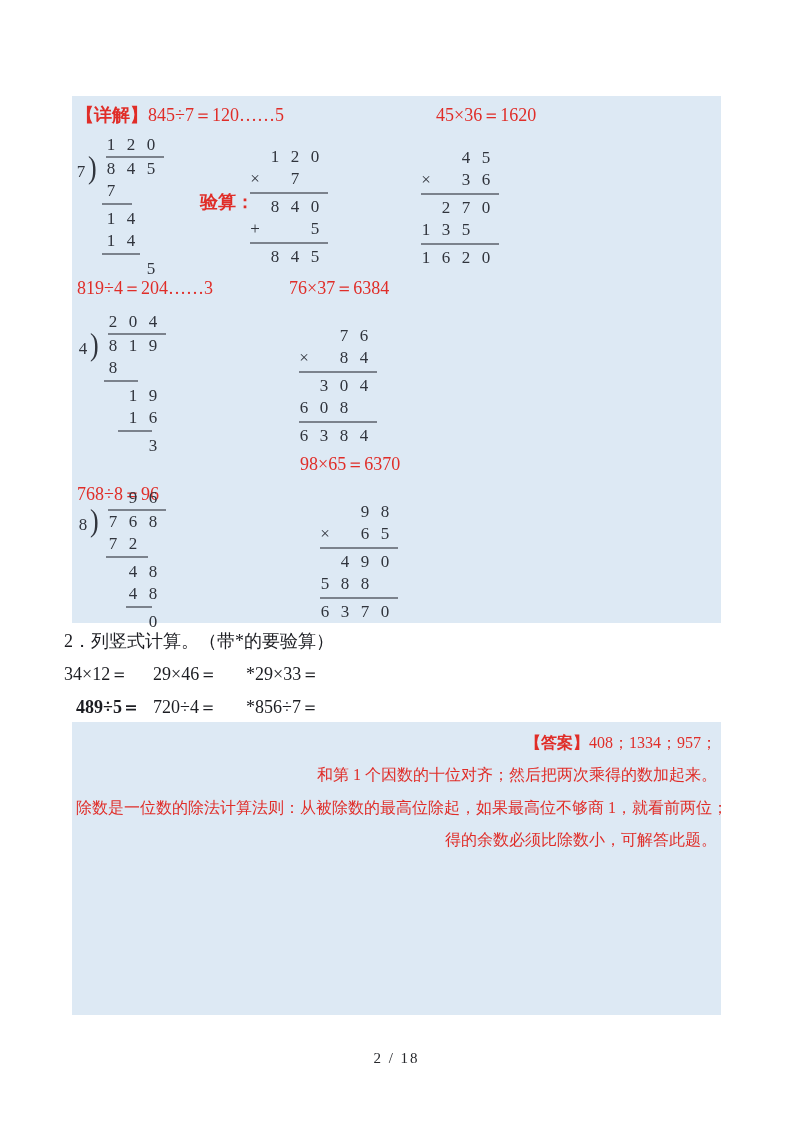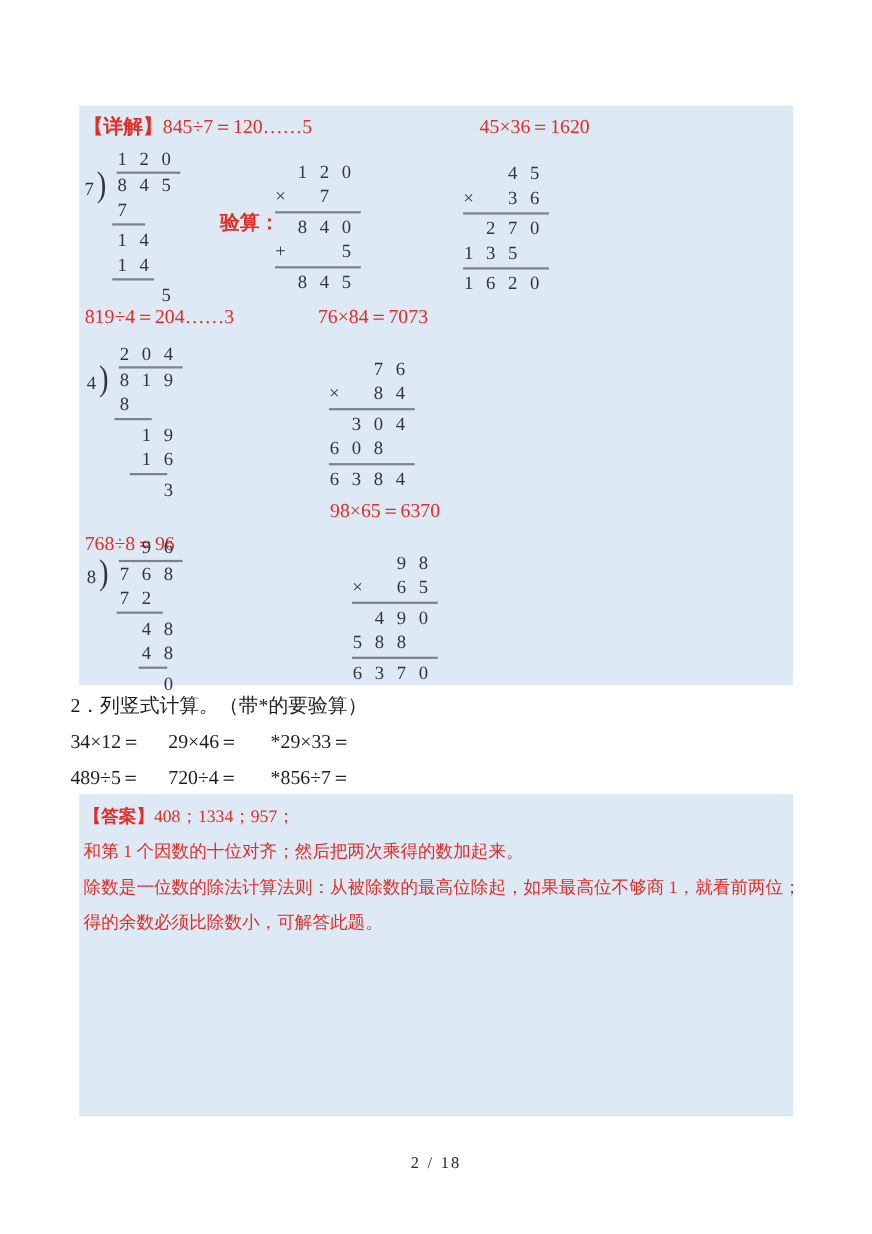"76×84＝7073" div.rh { text: 84＝7073 -> 37＝6384 }
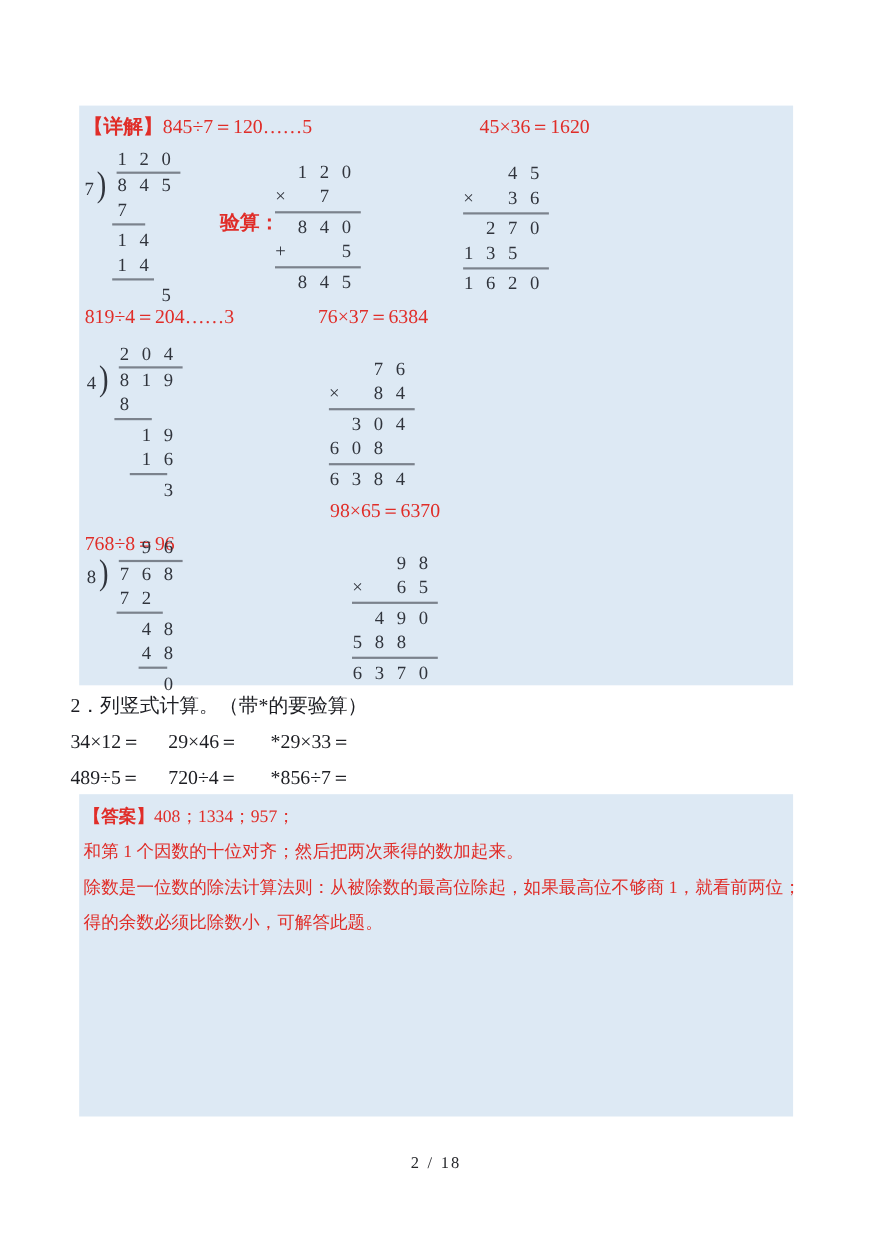"489÷5＝" span.eqi { font-weight: none -> bold; left: 64px -> 76px }
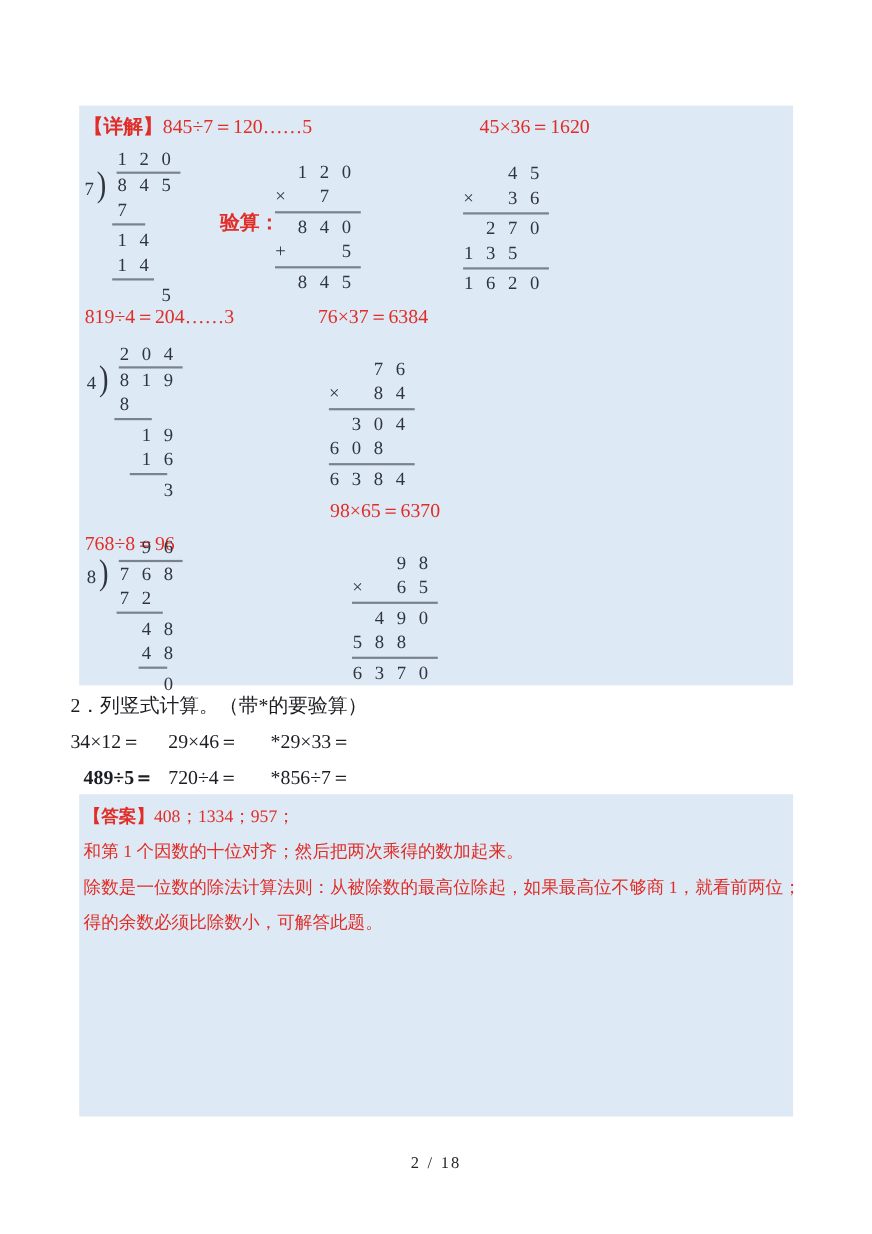"【答案】408；1334；957；" #box2inner { text-align: none -> right }
